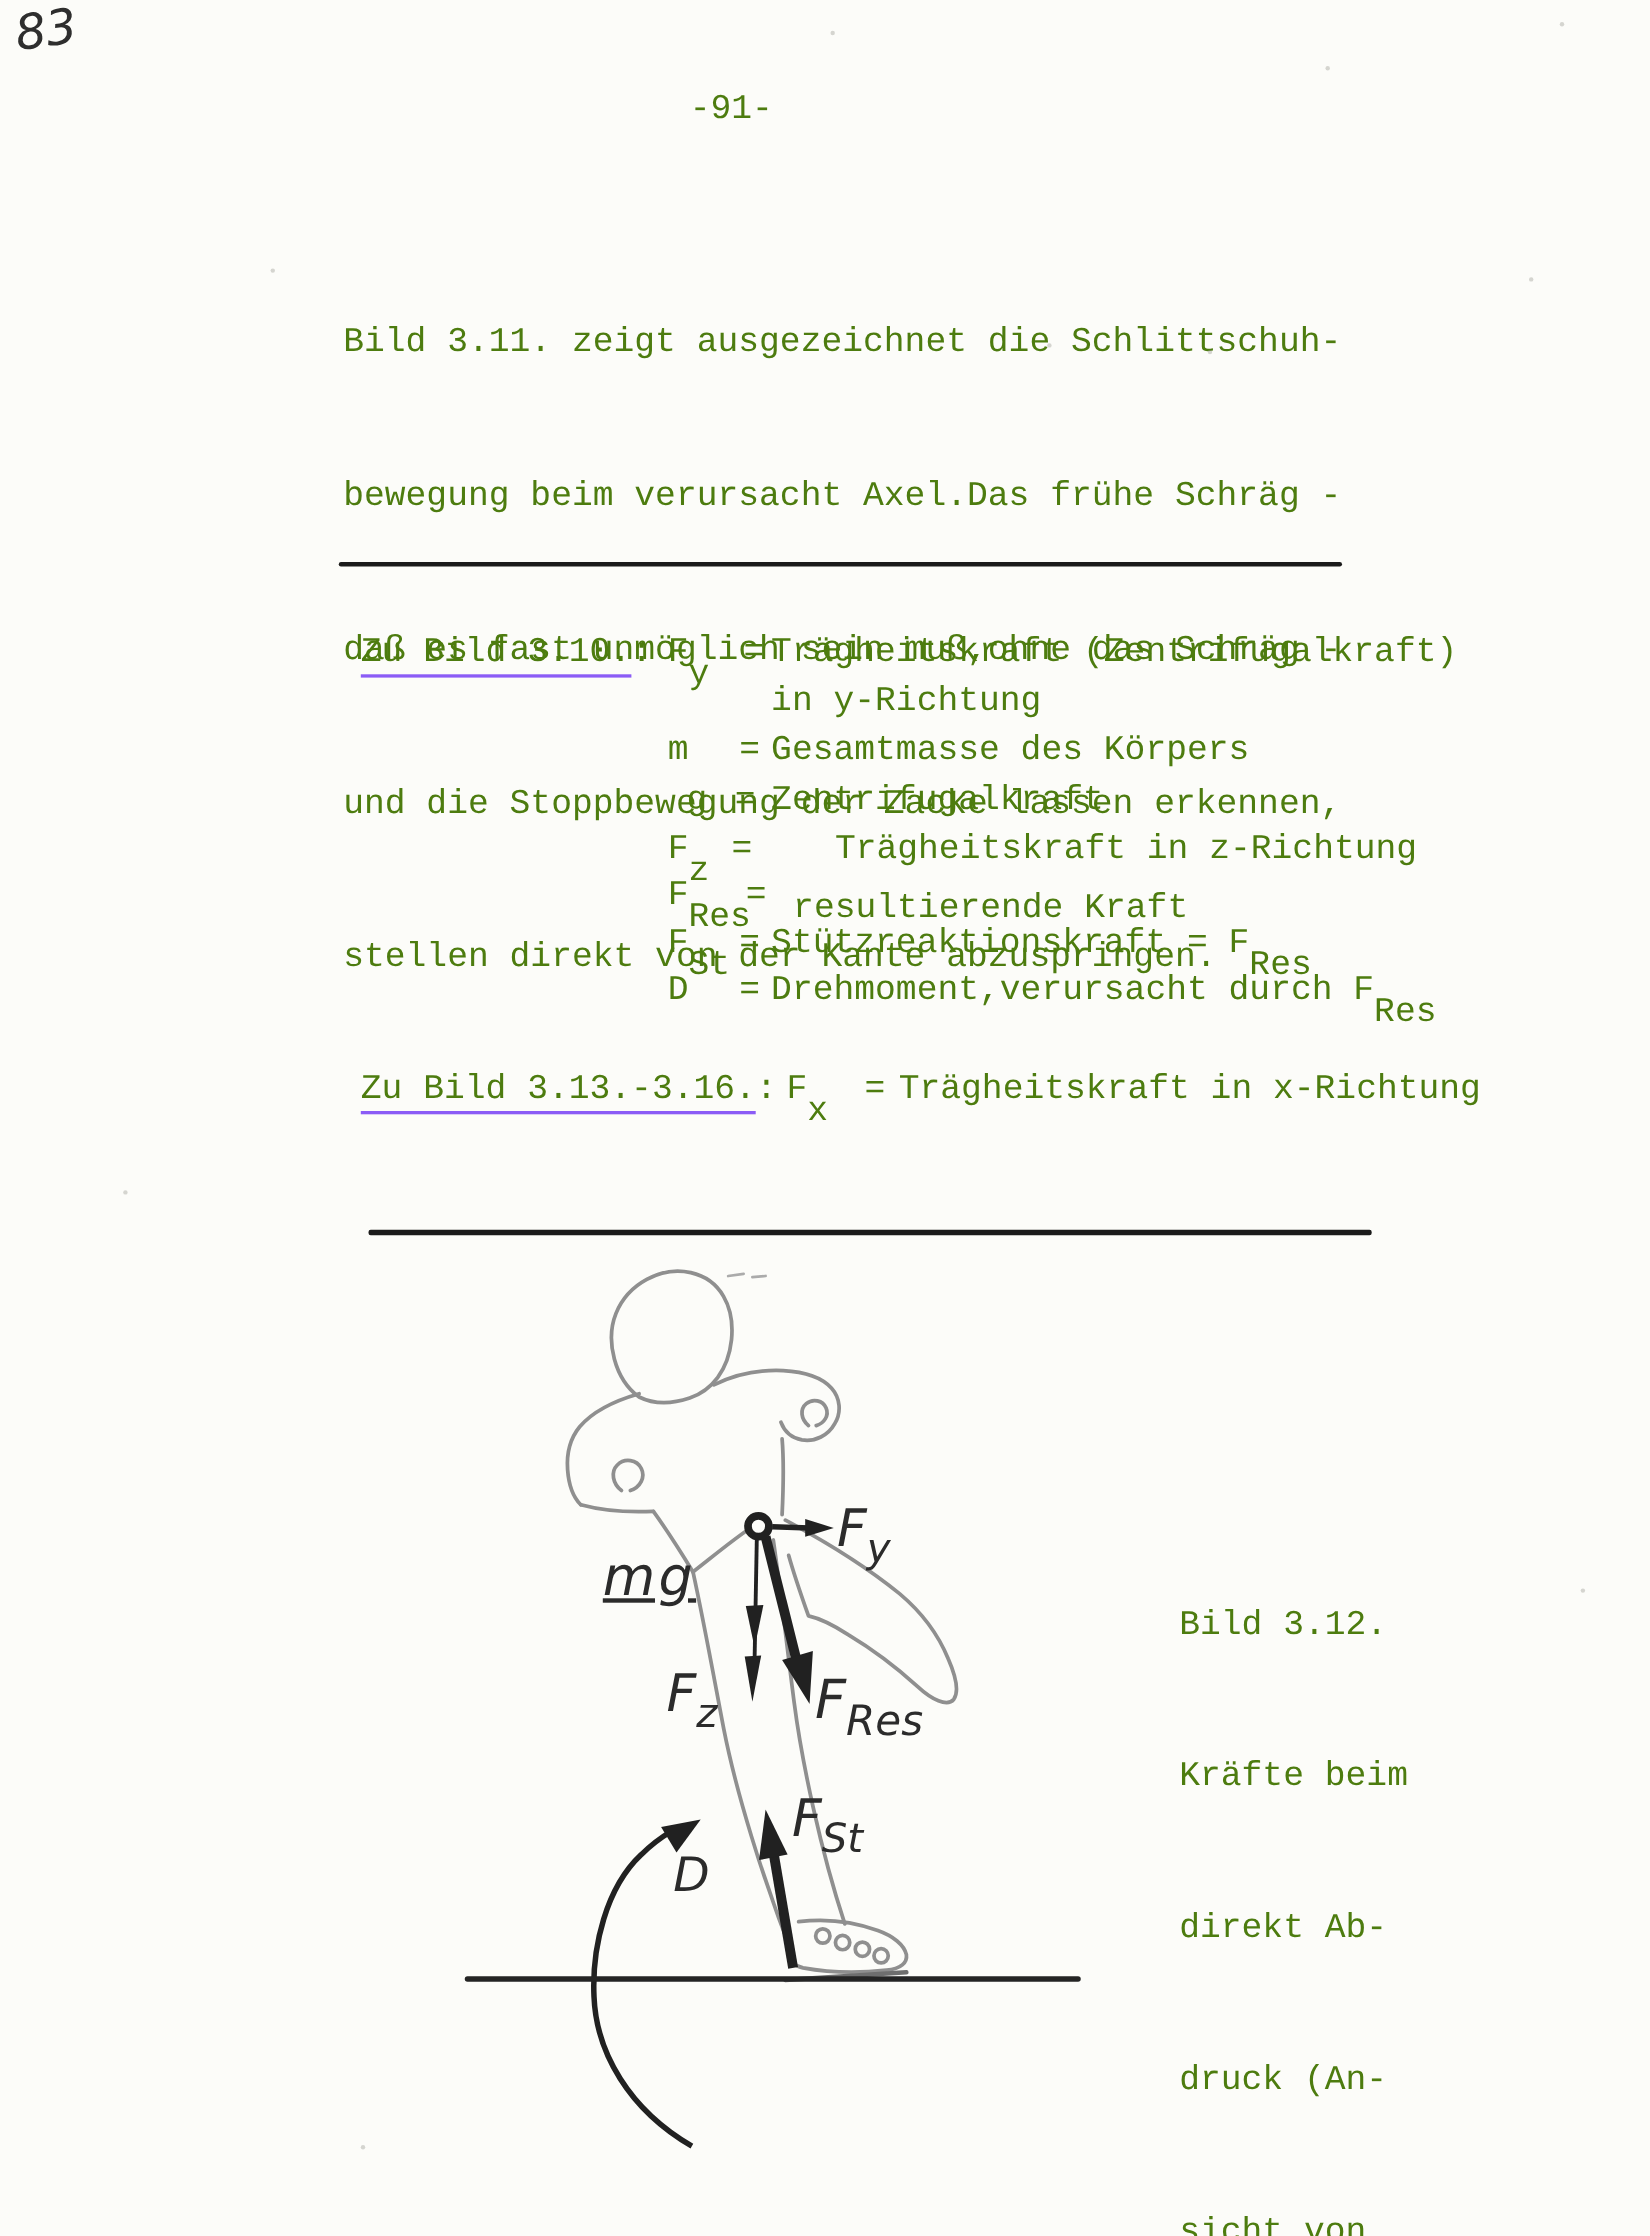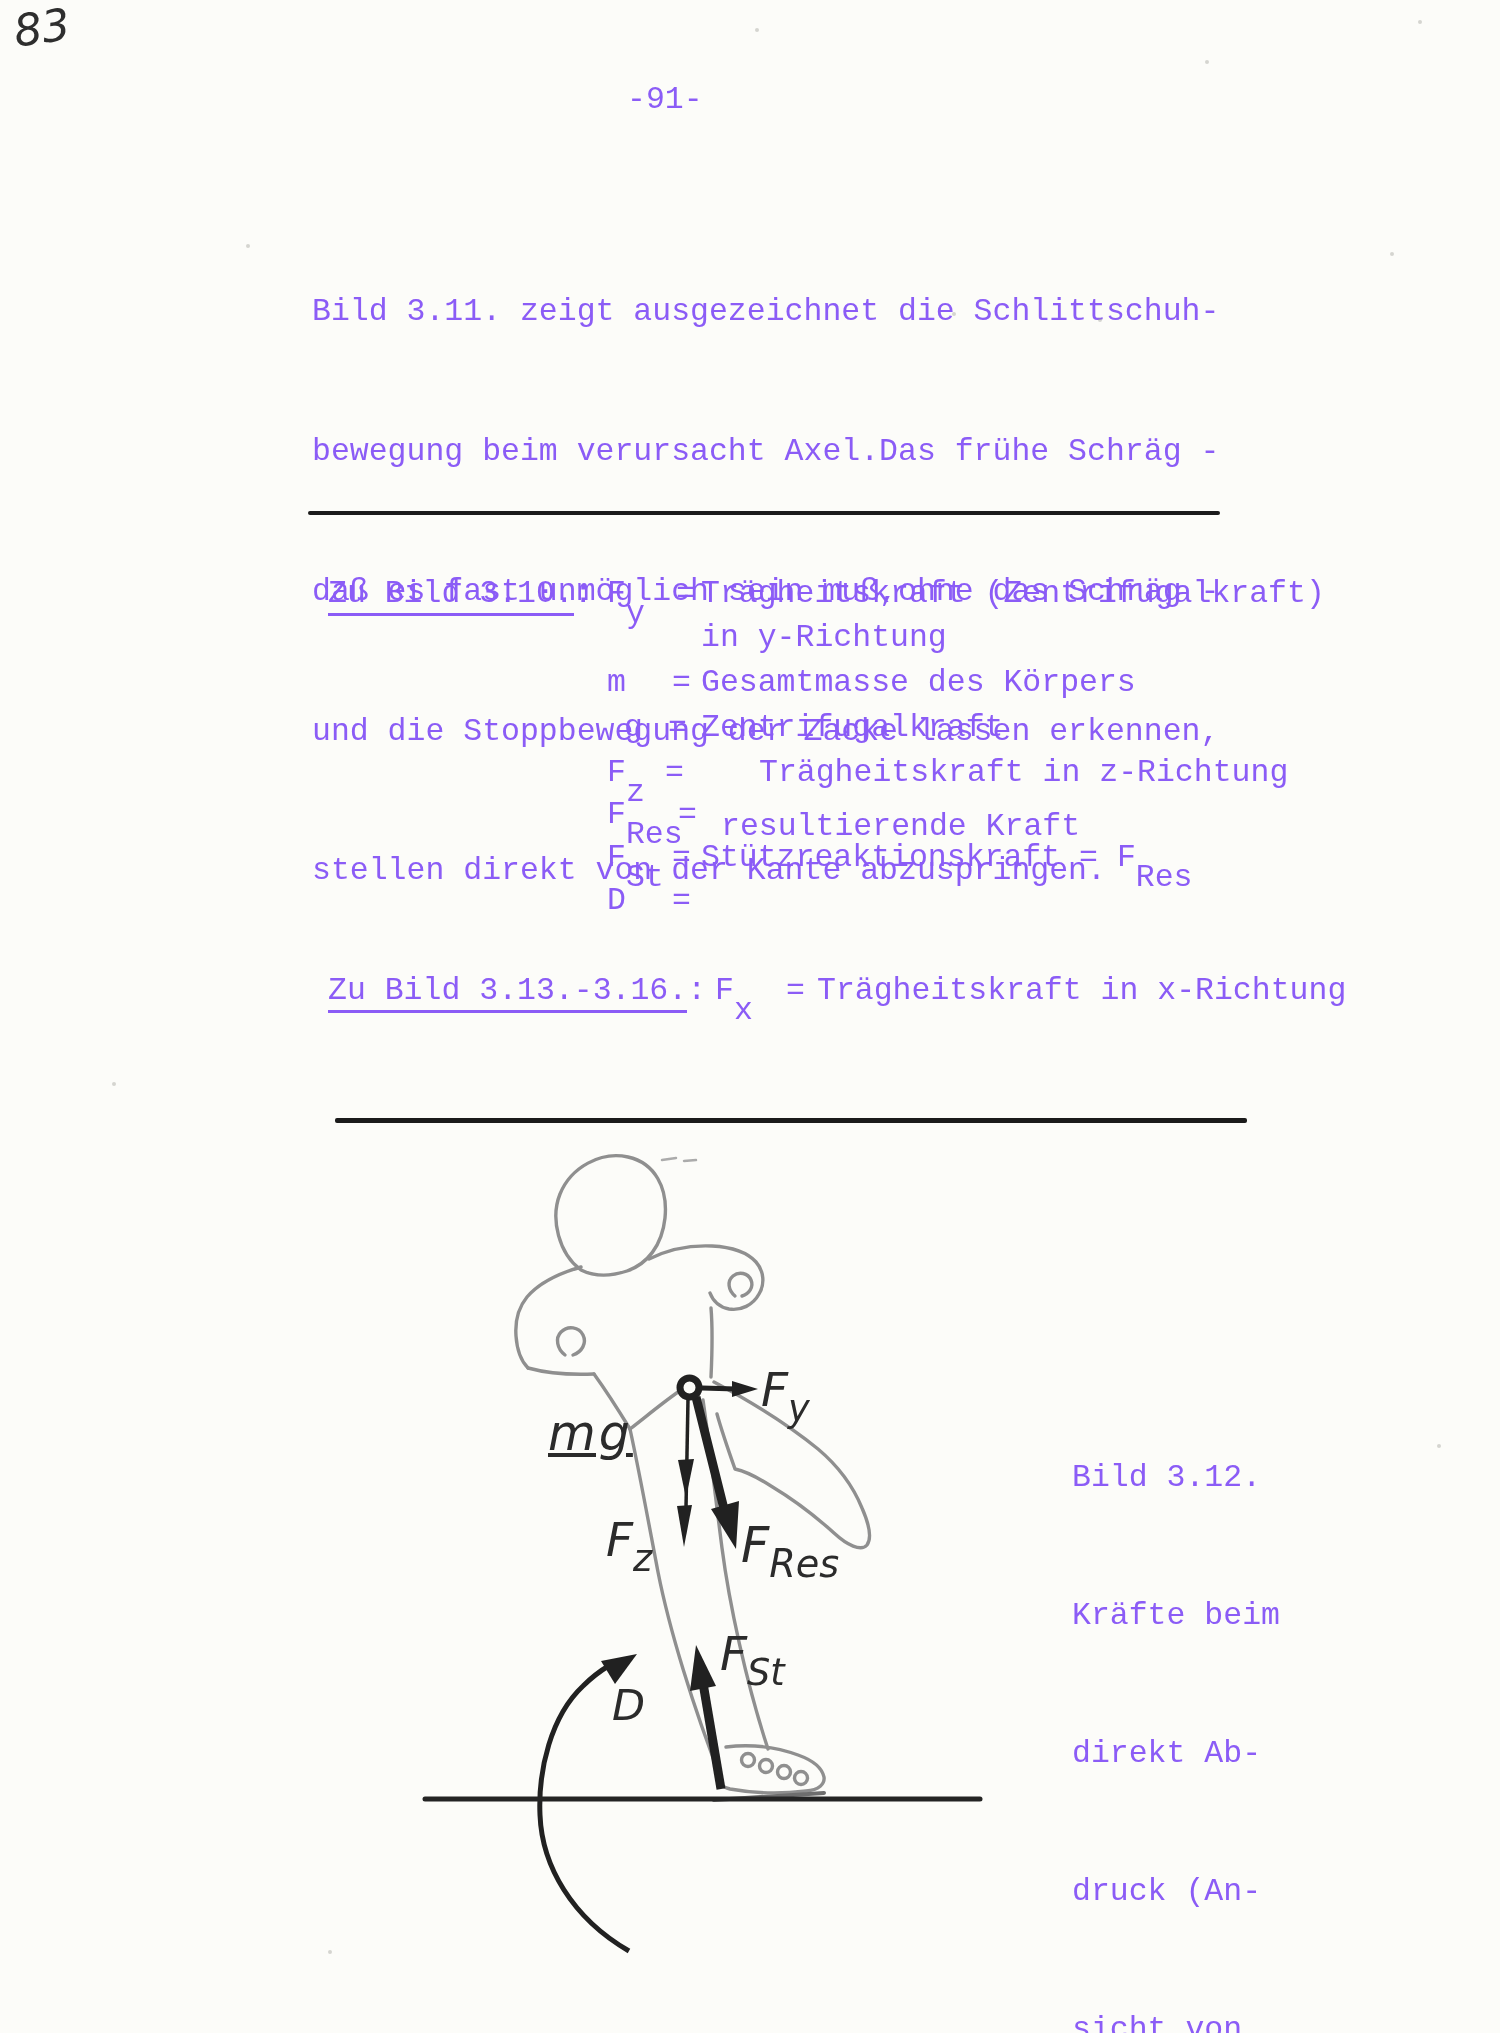"-91-" .mono { color: #8b5cf6 -> #4d7c0f }
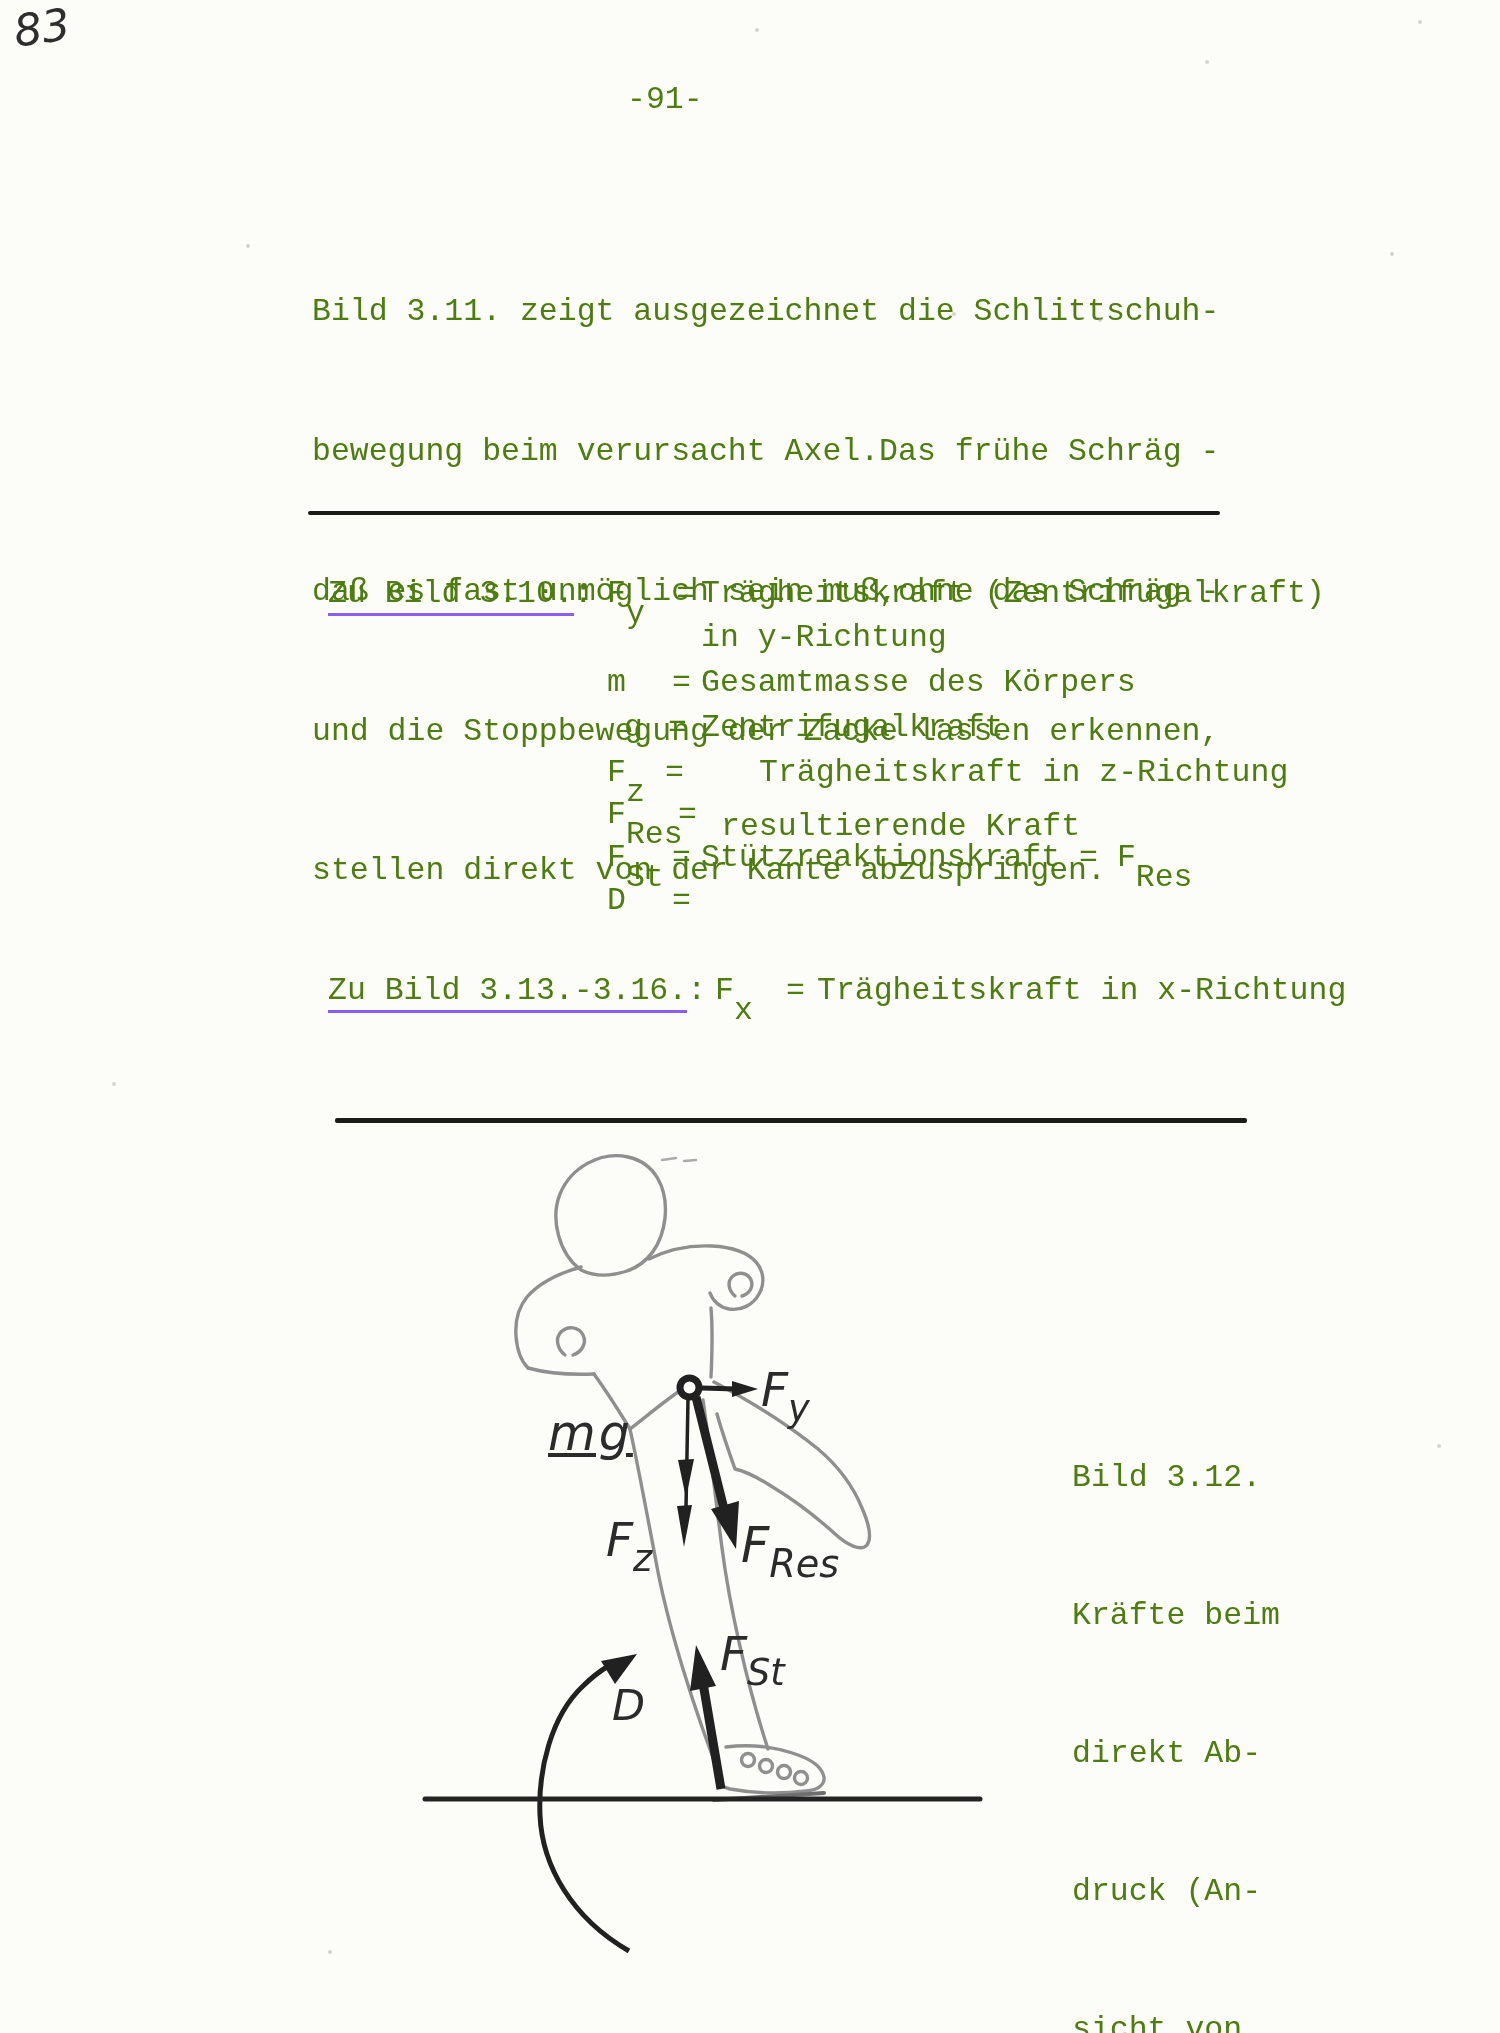"Drehmoment,verursacht durch FRes" span.desc { html: none -> <span><span>Drehmoment,verursacht durch </span><span>F</span><span>Res</span></span> }
